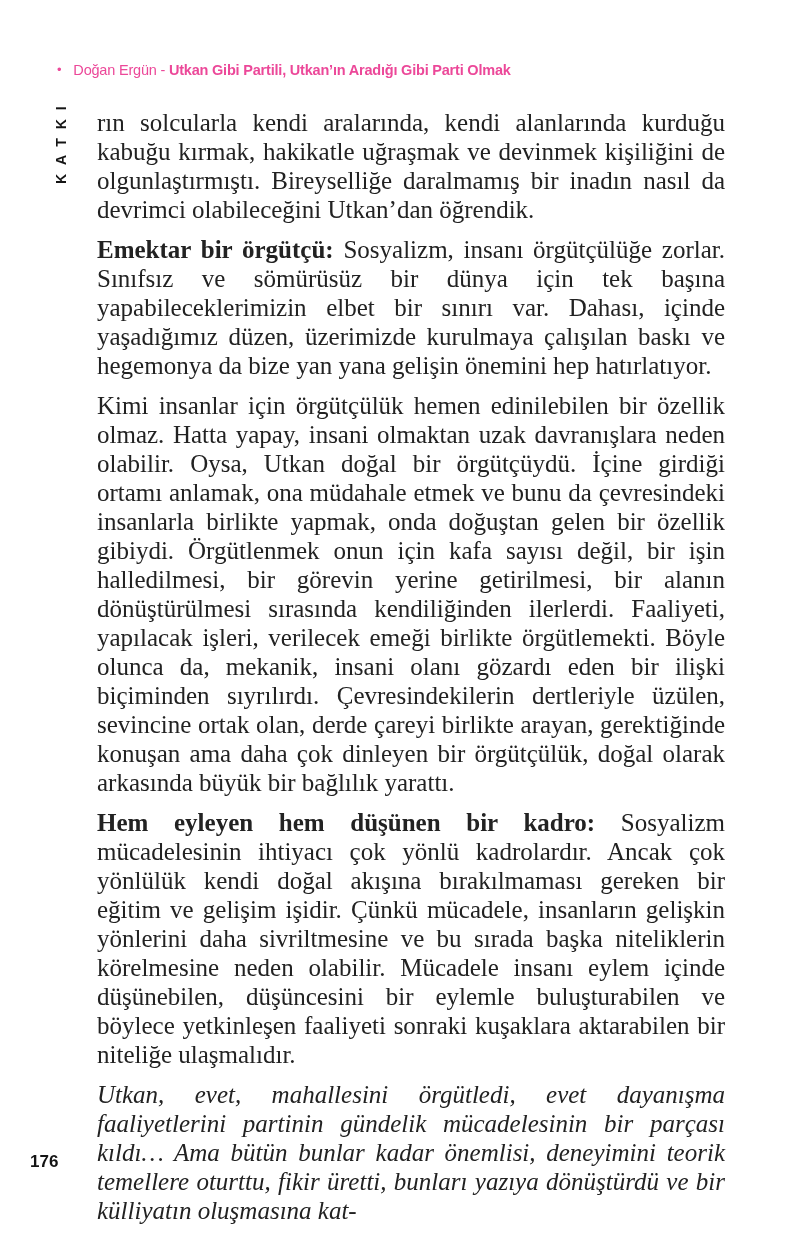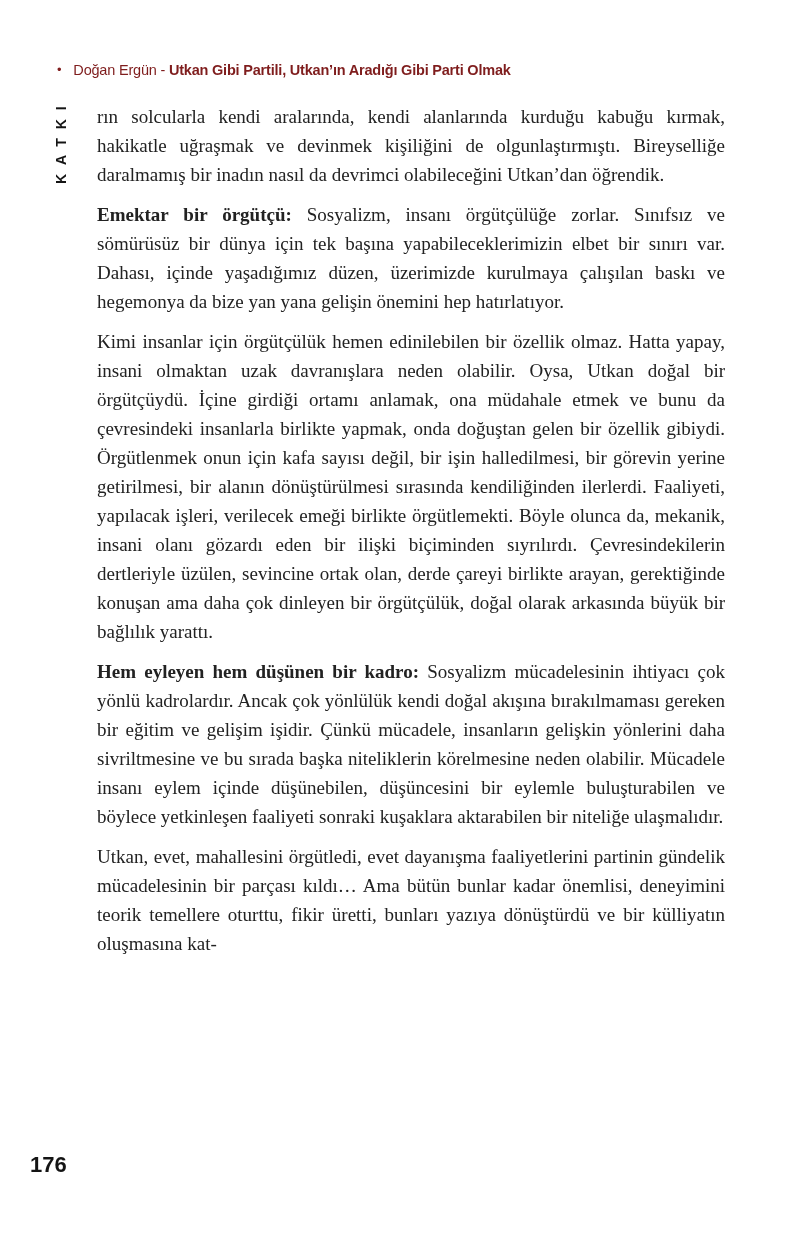"• Doğan Ergün - Utkan" .running-header { color: #7f1d1d -> #ec4899 }
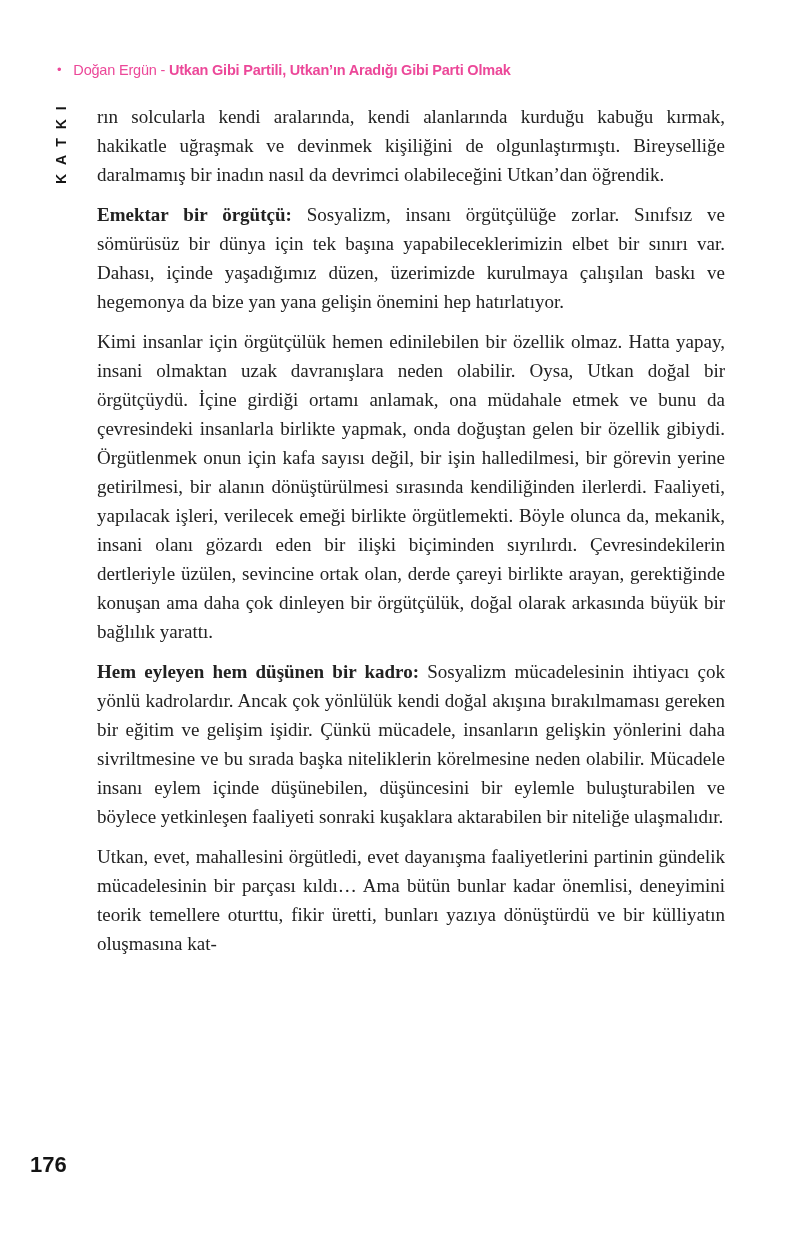"rın solcularla kendi aralarında, kendi" .body-column { font-size: 19px -> 25px; top: 102px -> 108px }
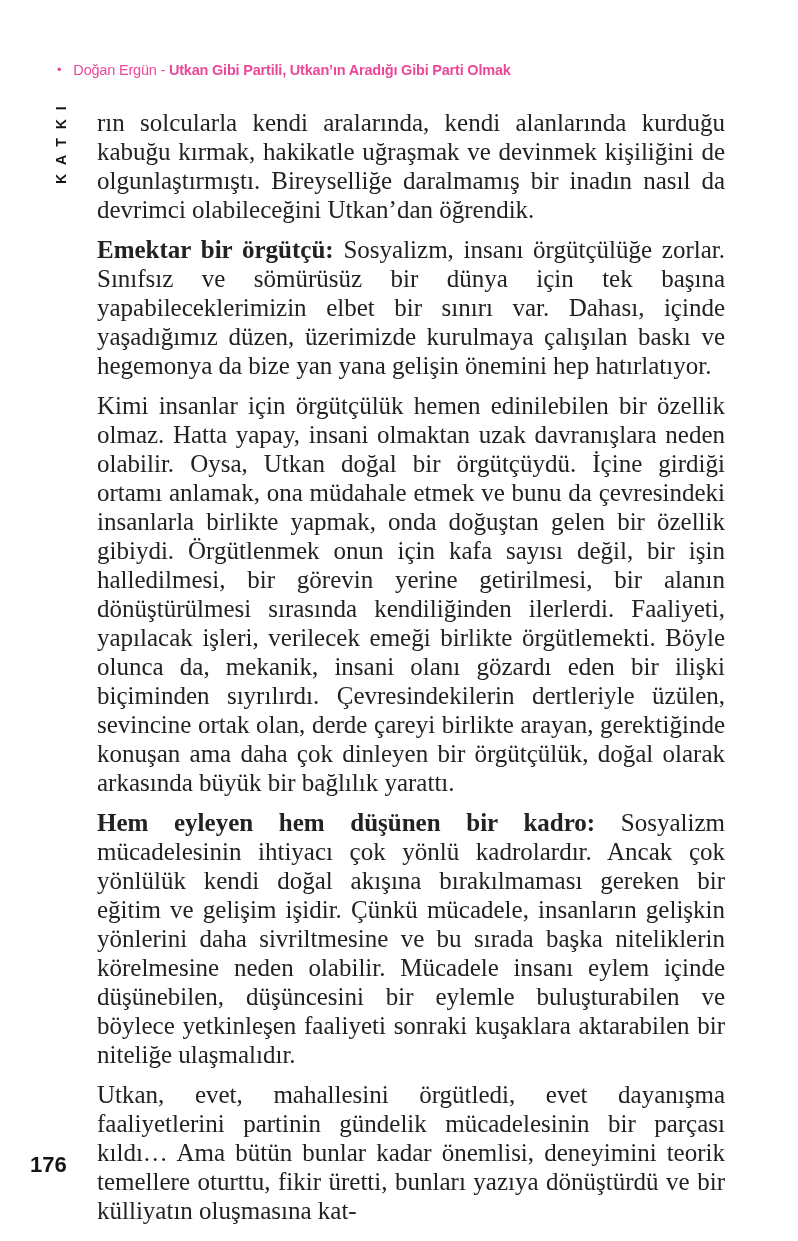"Utkan, evet, mahallesini örgütledi, evet" .body-column p:last-child { font-style: none -> italic }
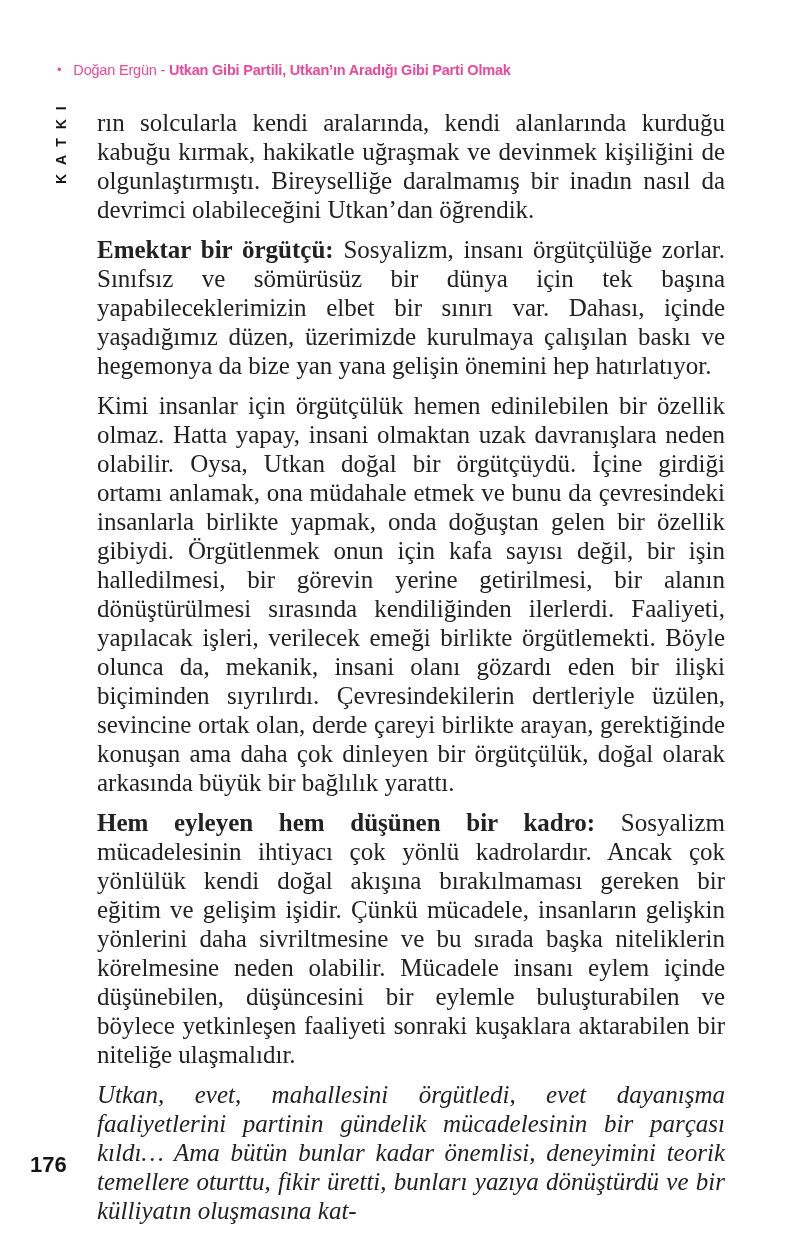"176" .page-number { font-size: 22px -> 17px }
